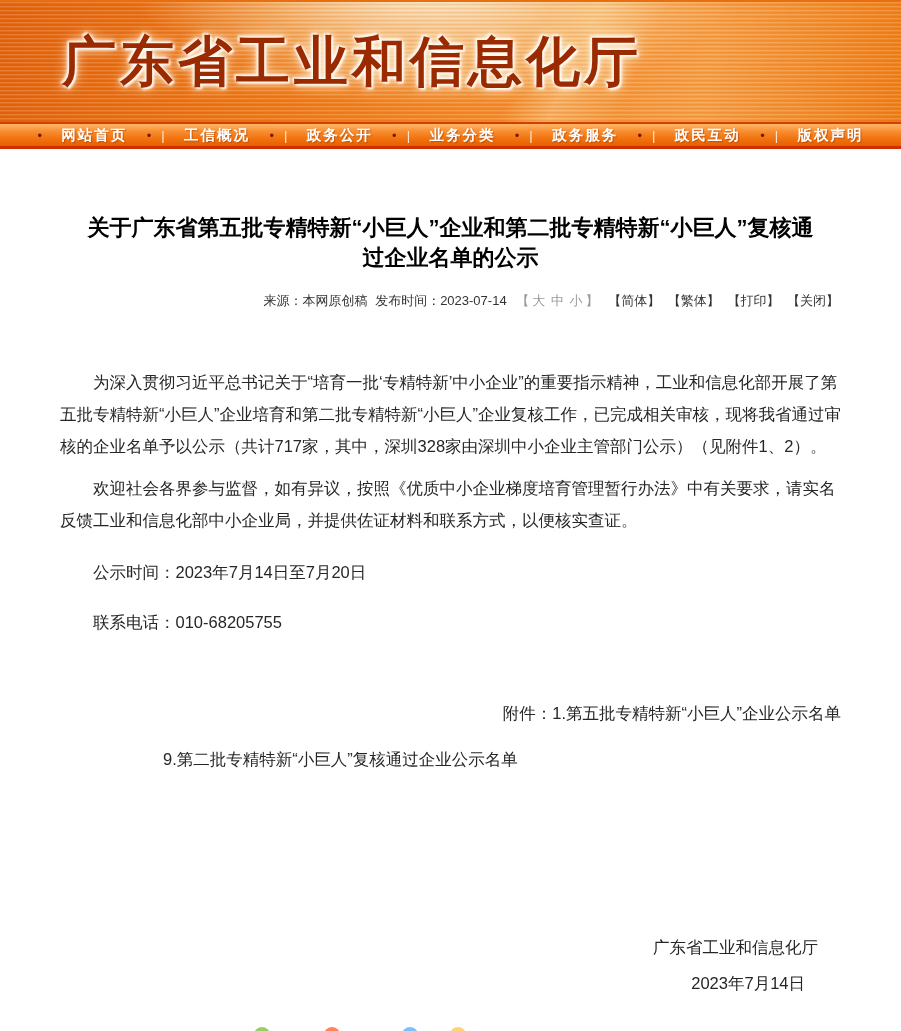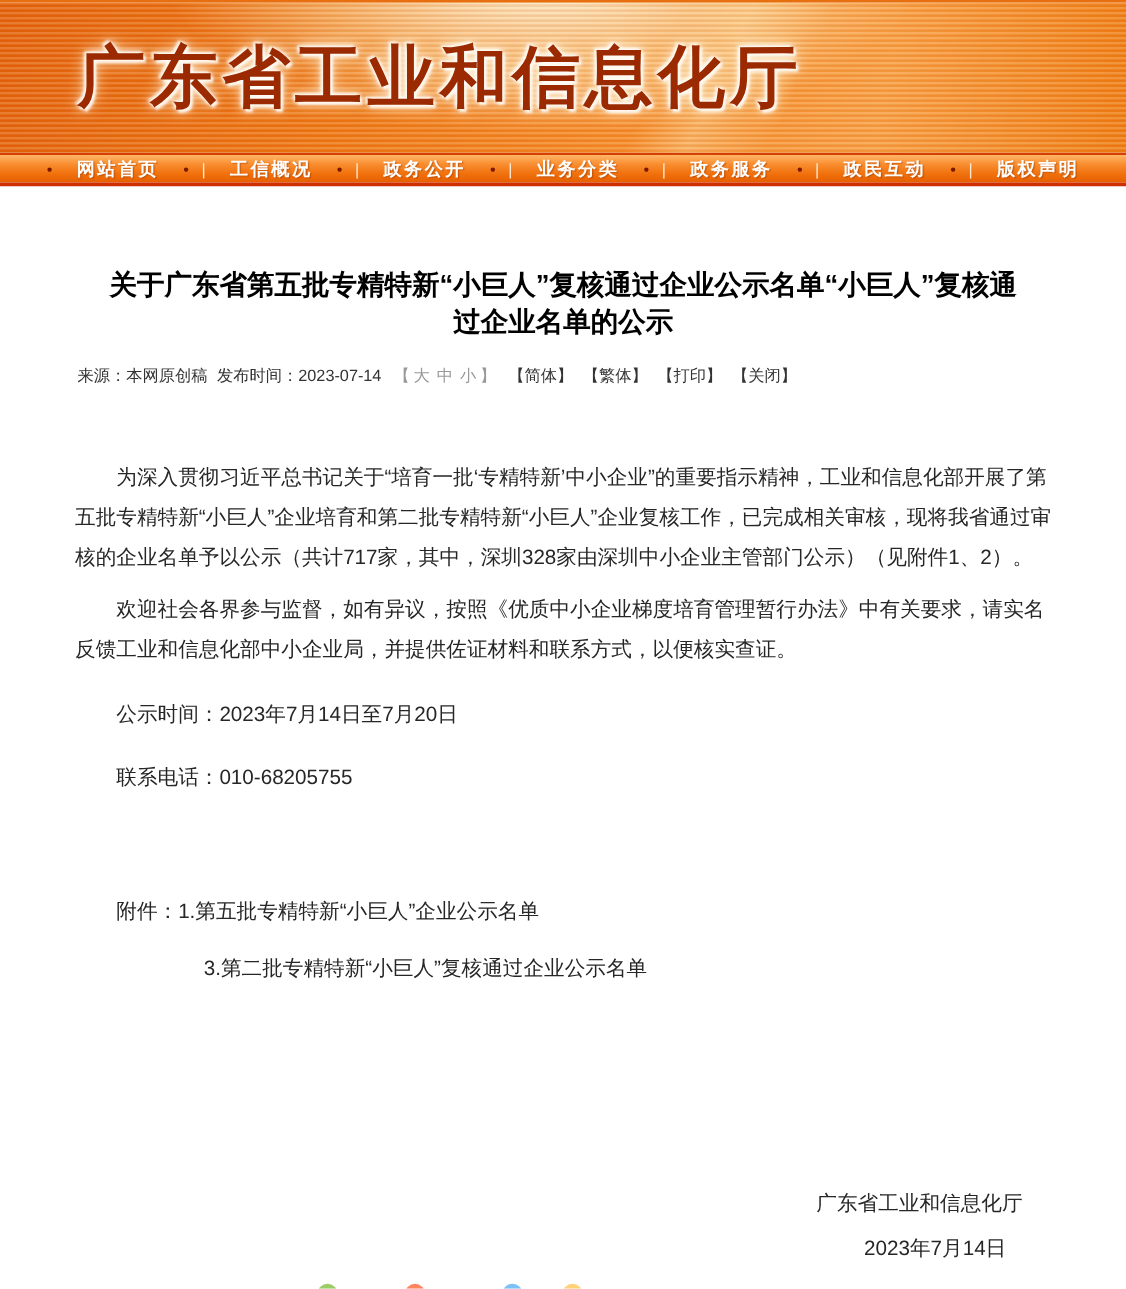"关于广东省第五批专精特新“小巨人”复核通过企业公示名单“小巨人”复核通过企业名单" h2.article-title { text: 复核通过企业公示名单 -> 企业和第二批专精特新 }
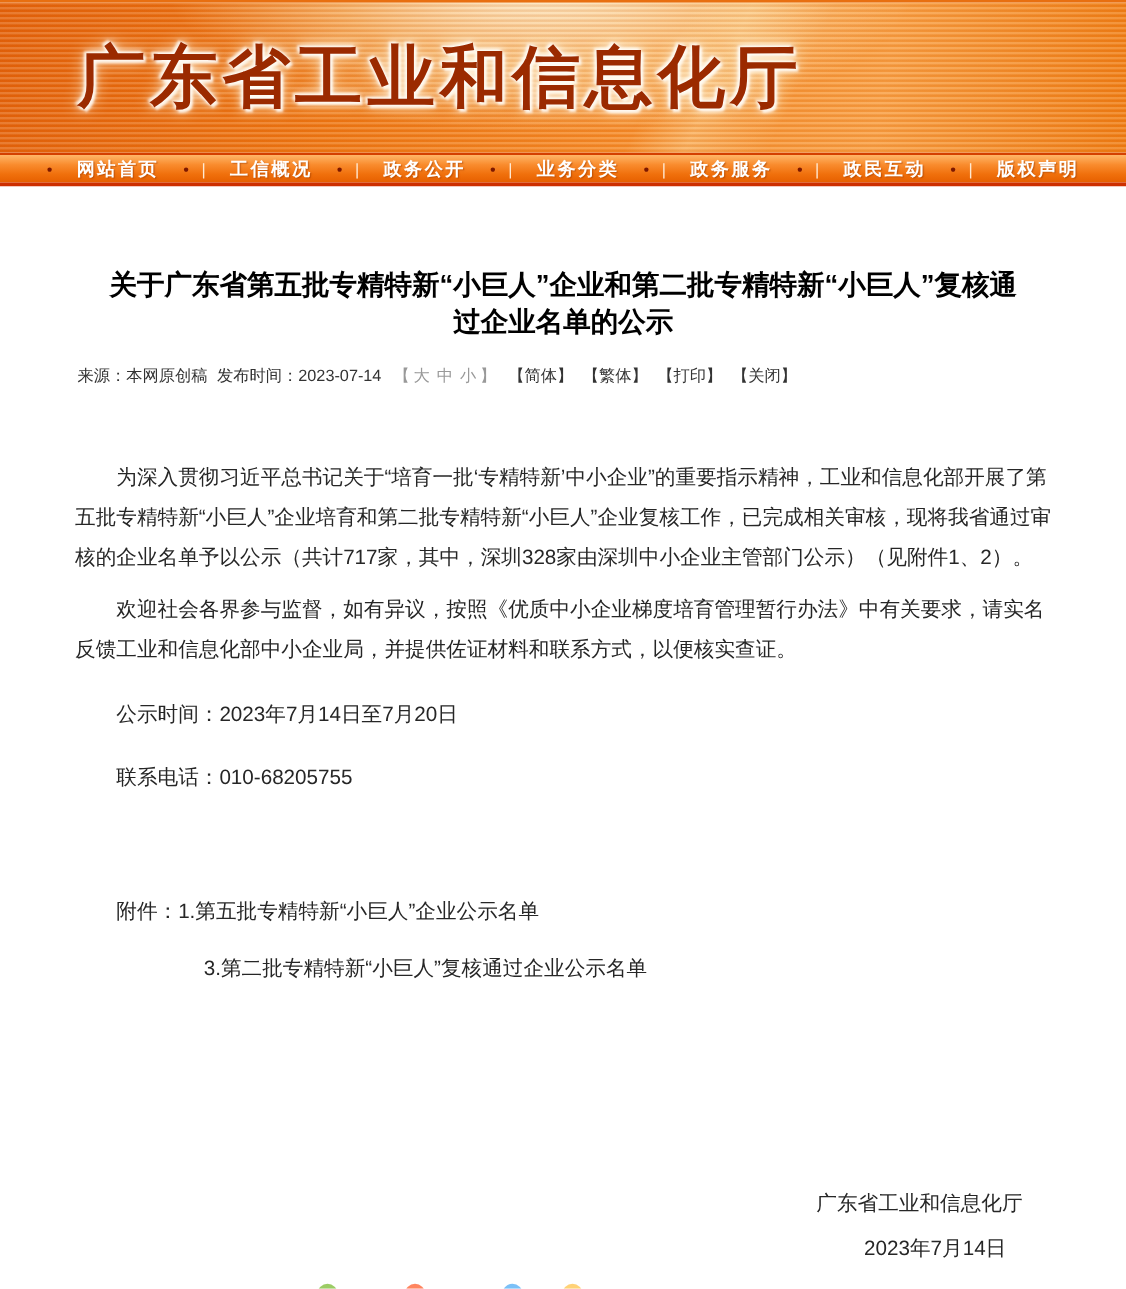"来源：本网原创稿 发布时间：2023-07-14 【 大 中" .meta { text-align: left -> right }
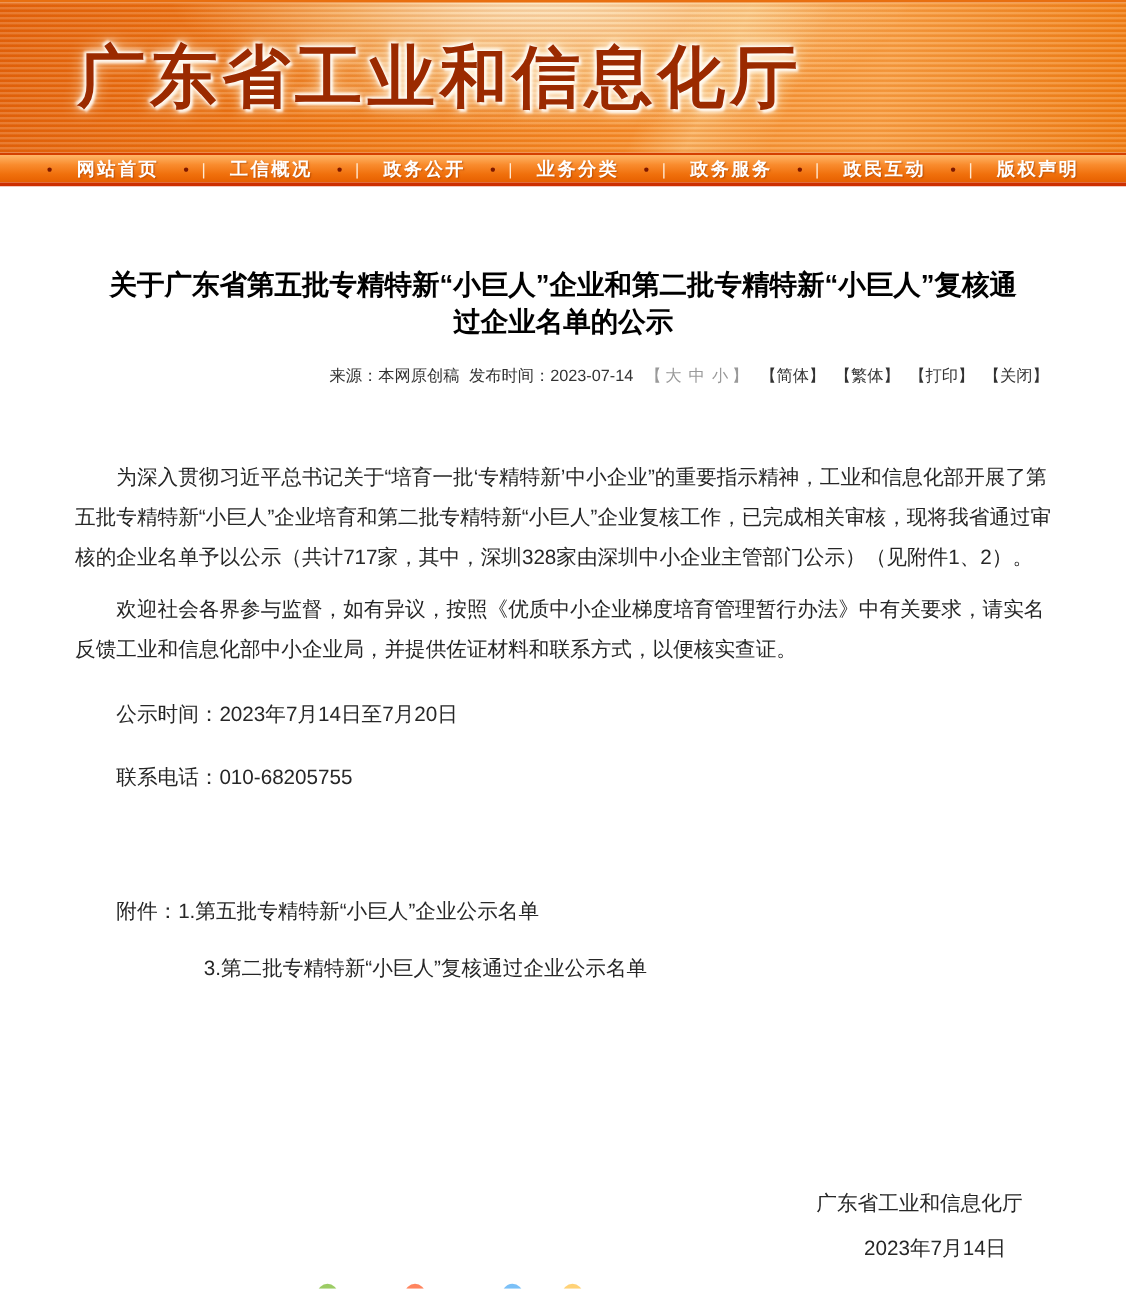"附件：1.第五批专精特新“小巨人”企业公示名单" .attach-first { margin-top: 75px -> 59px; text-align: none -> right }
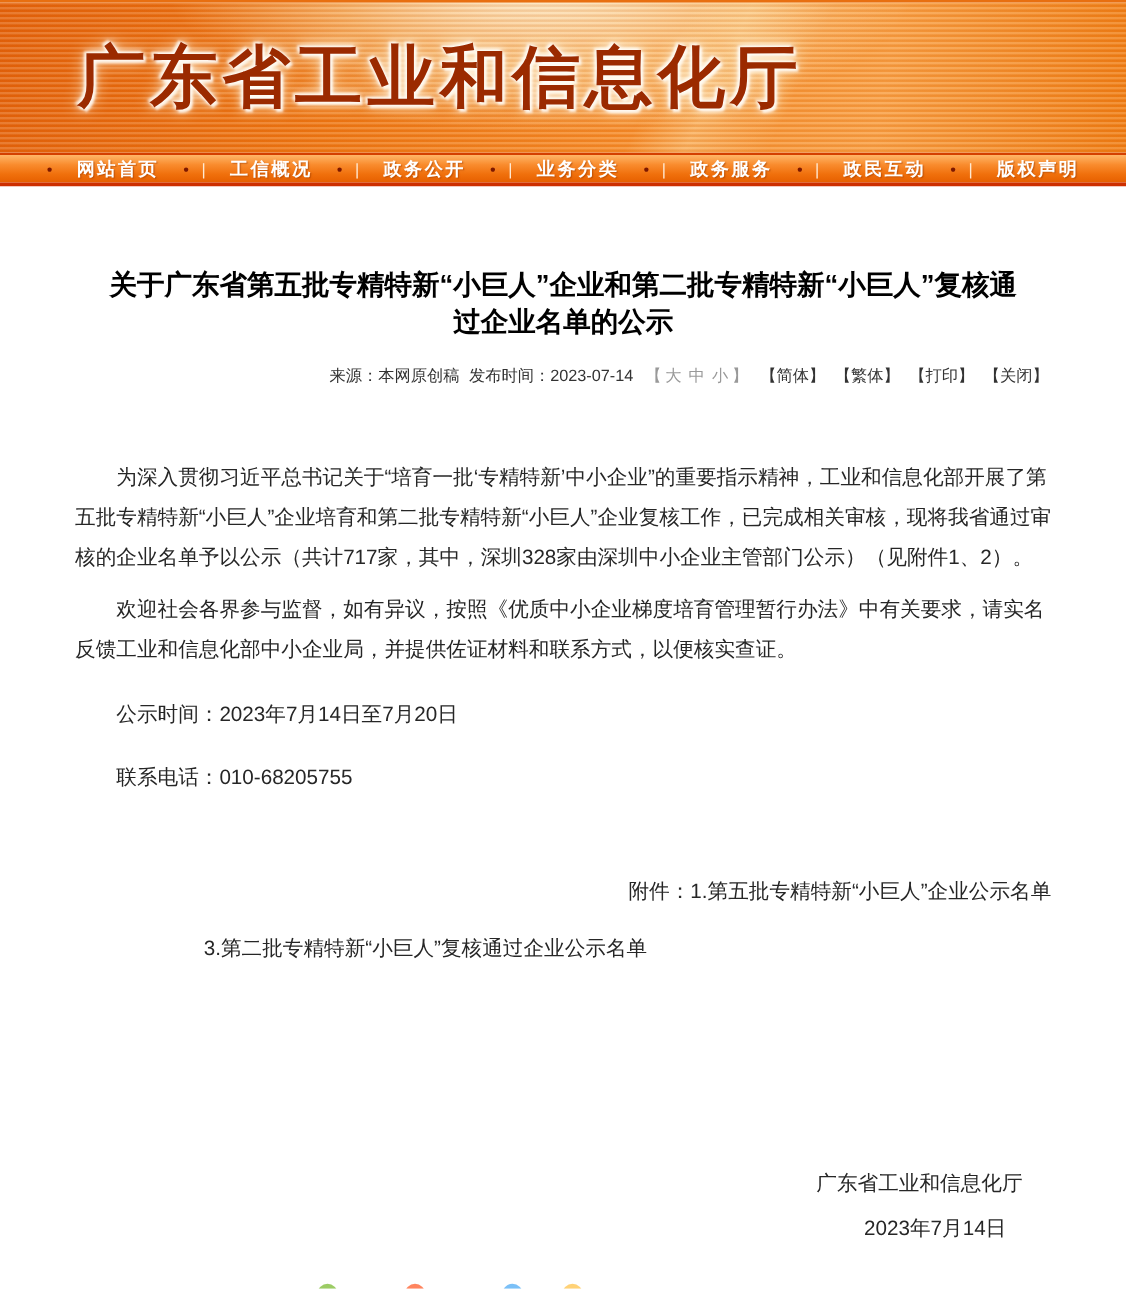"3.第二批专精特新“小巨人”复核通过企业公示名单" p.para { text: 3 -> 9 }
